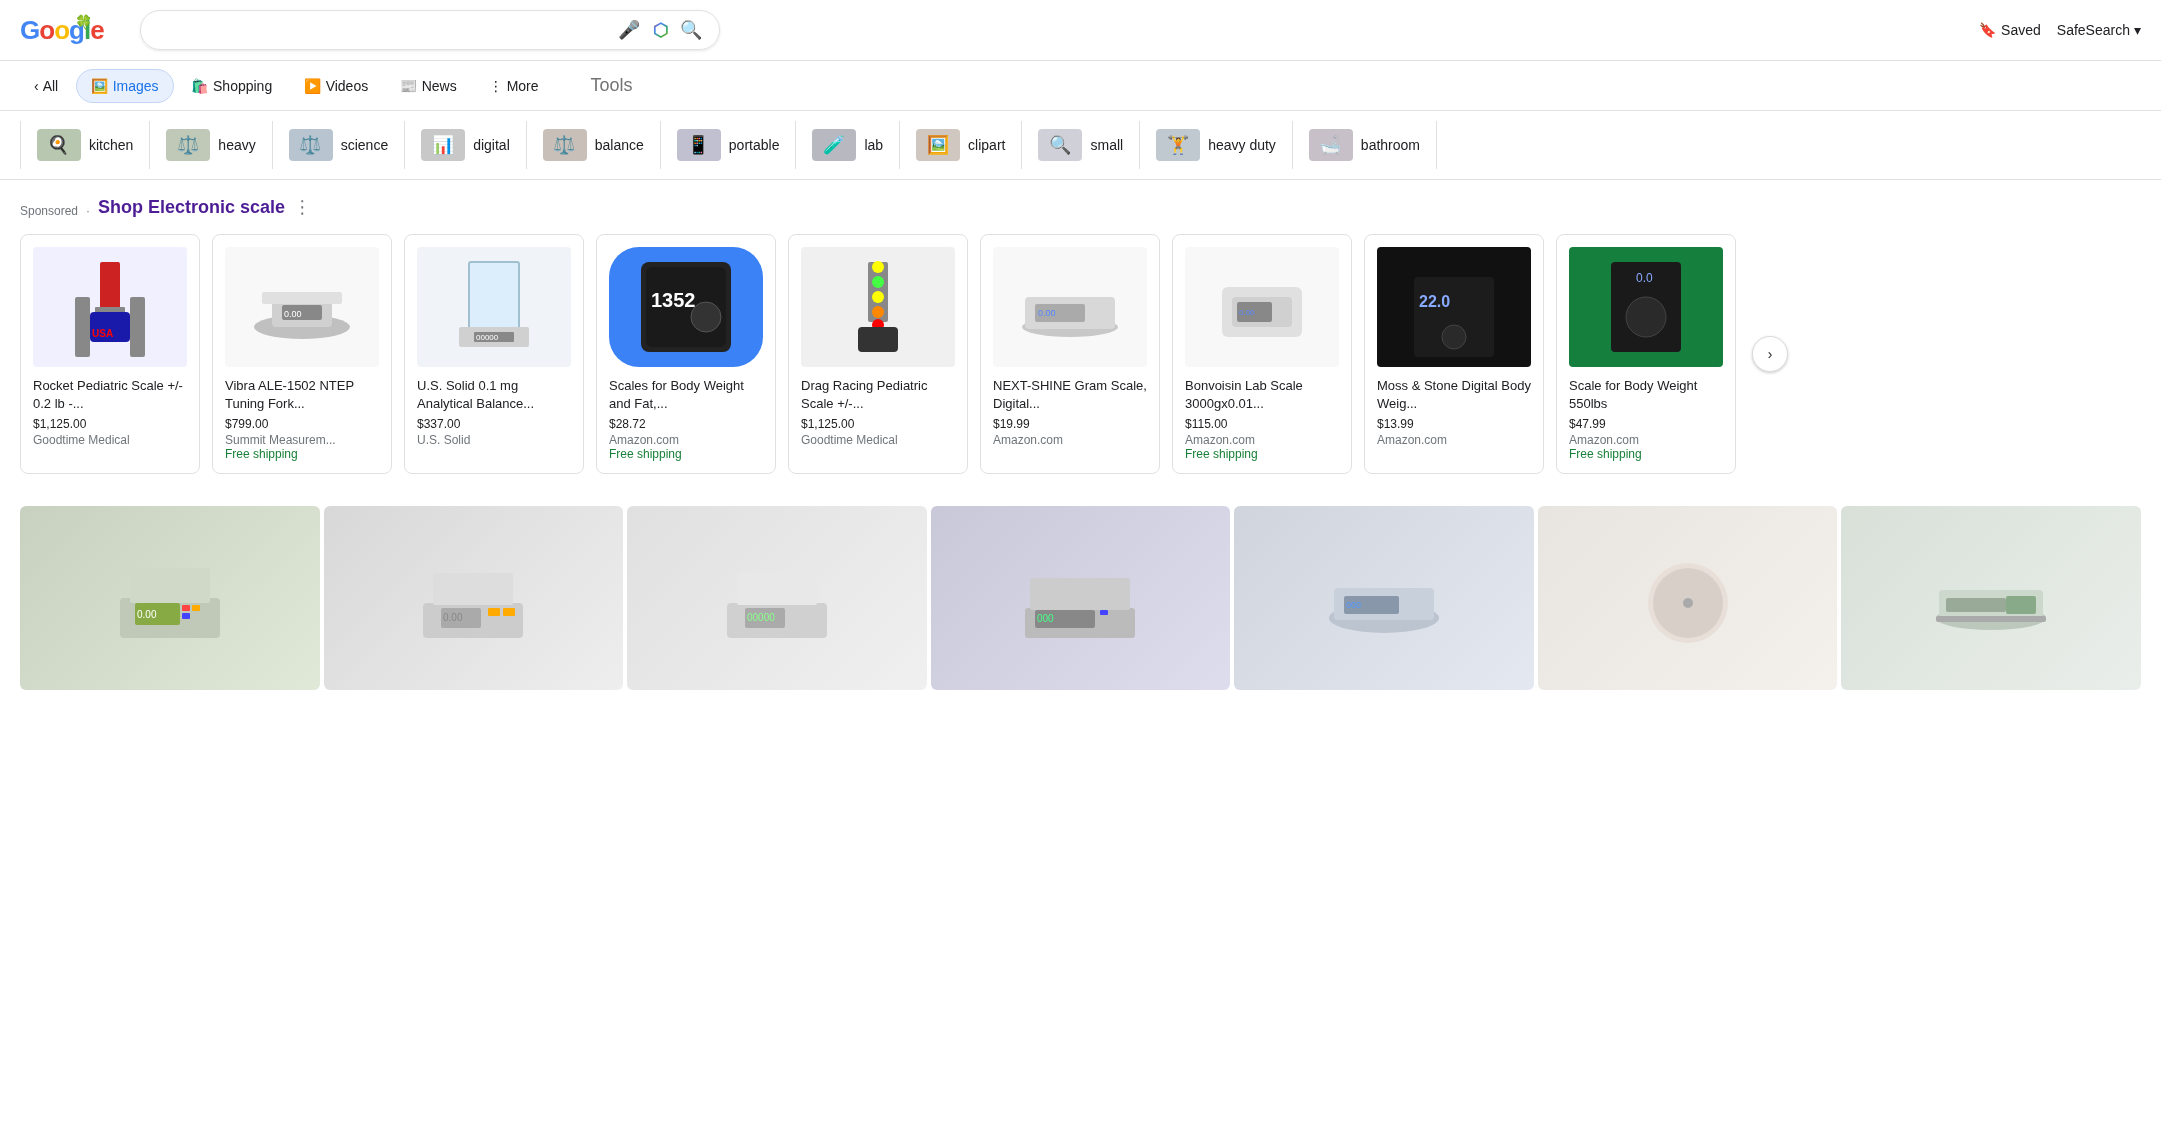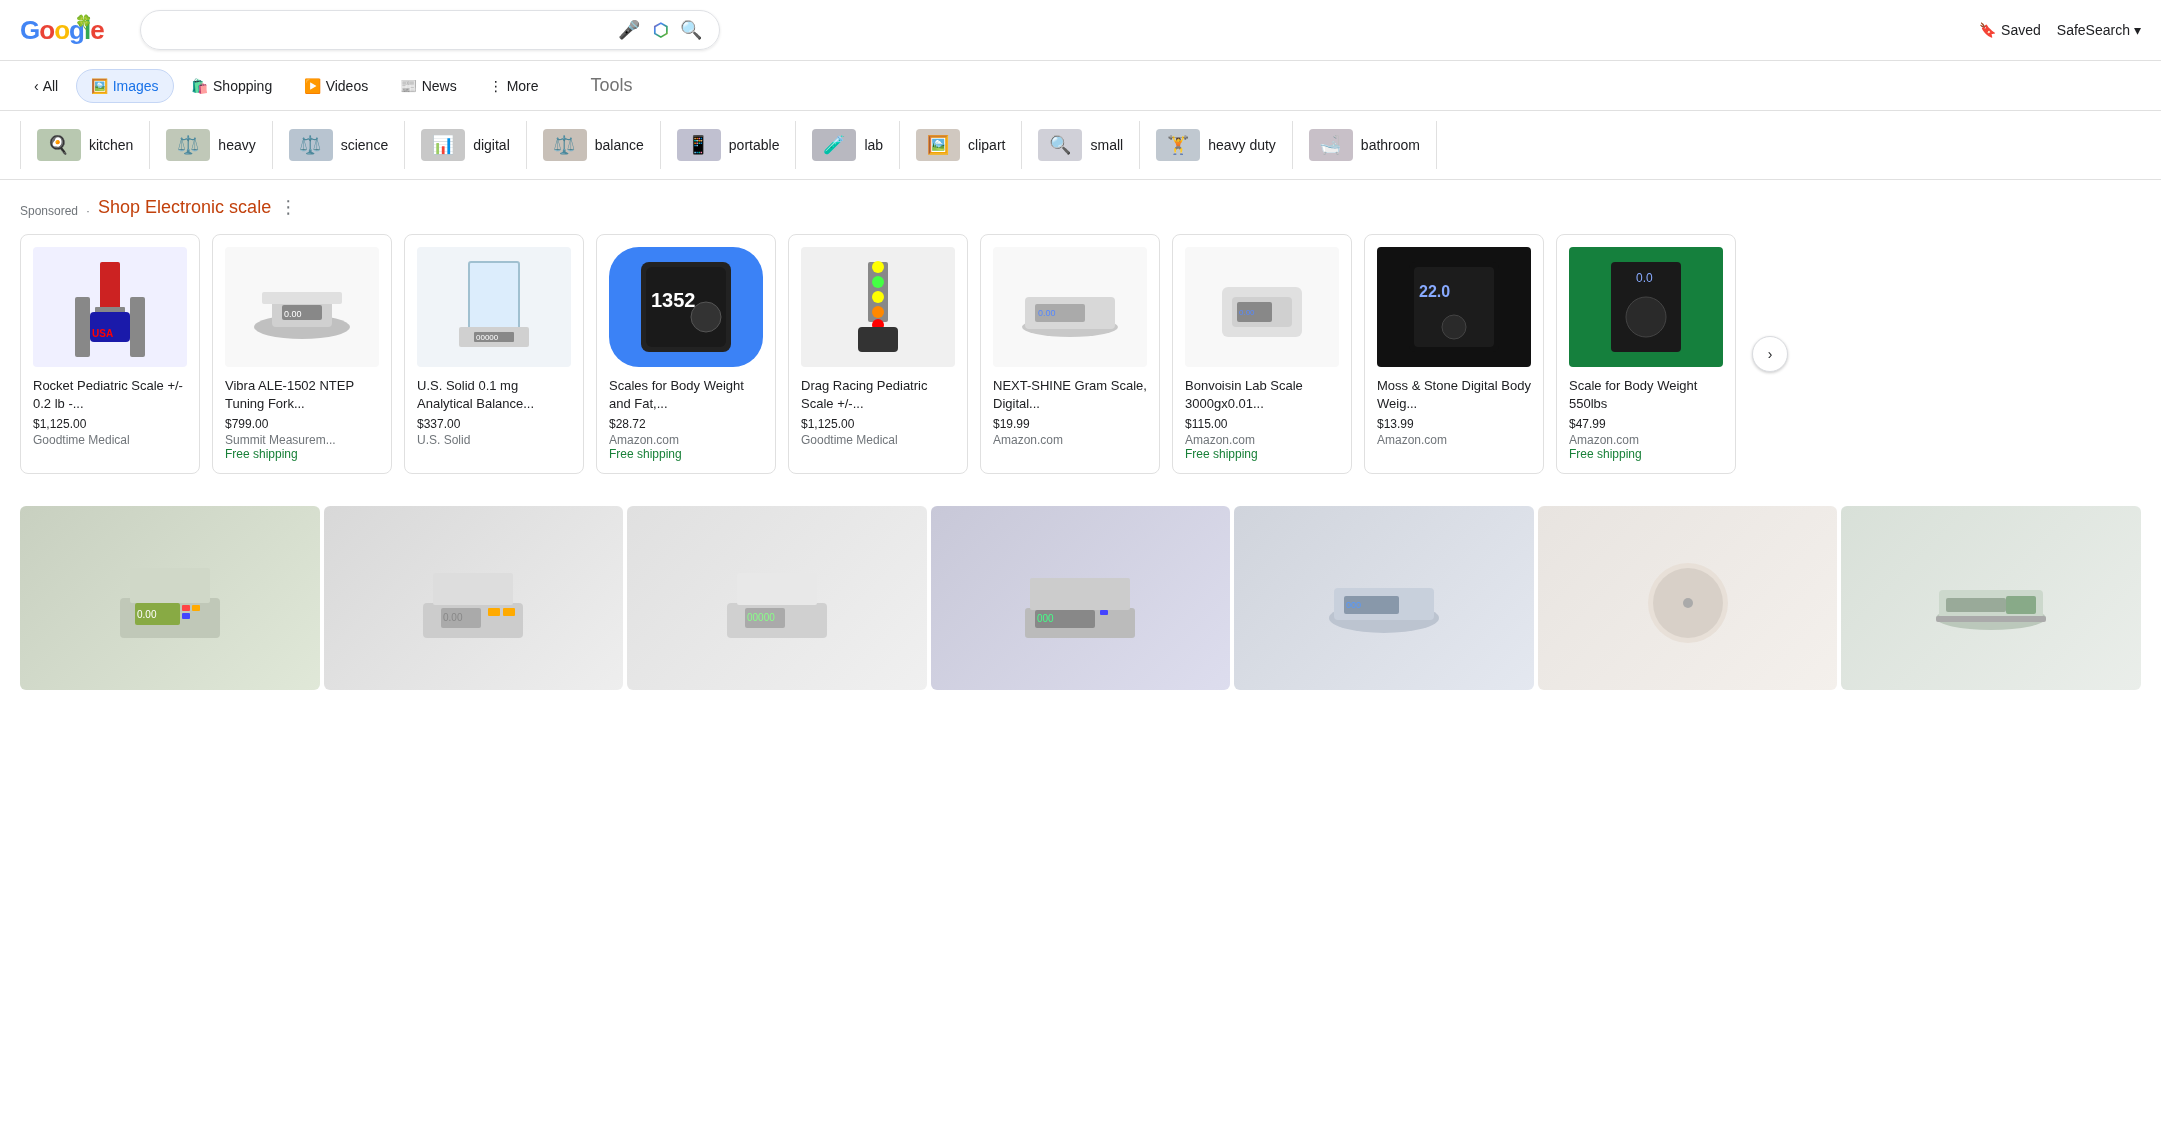"Shop Electronic scale" .sponsored-title { color: #c2410c -> #4c1d95; font-weight: 400 -> 700 }
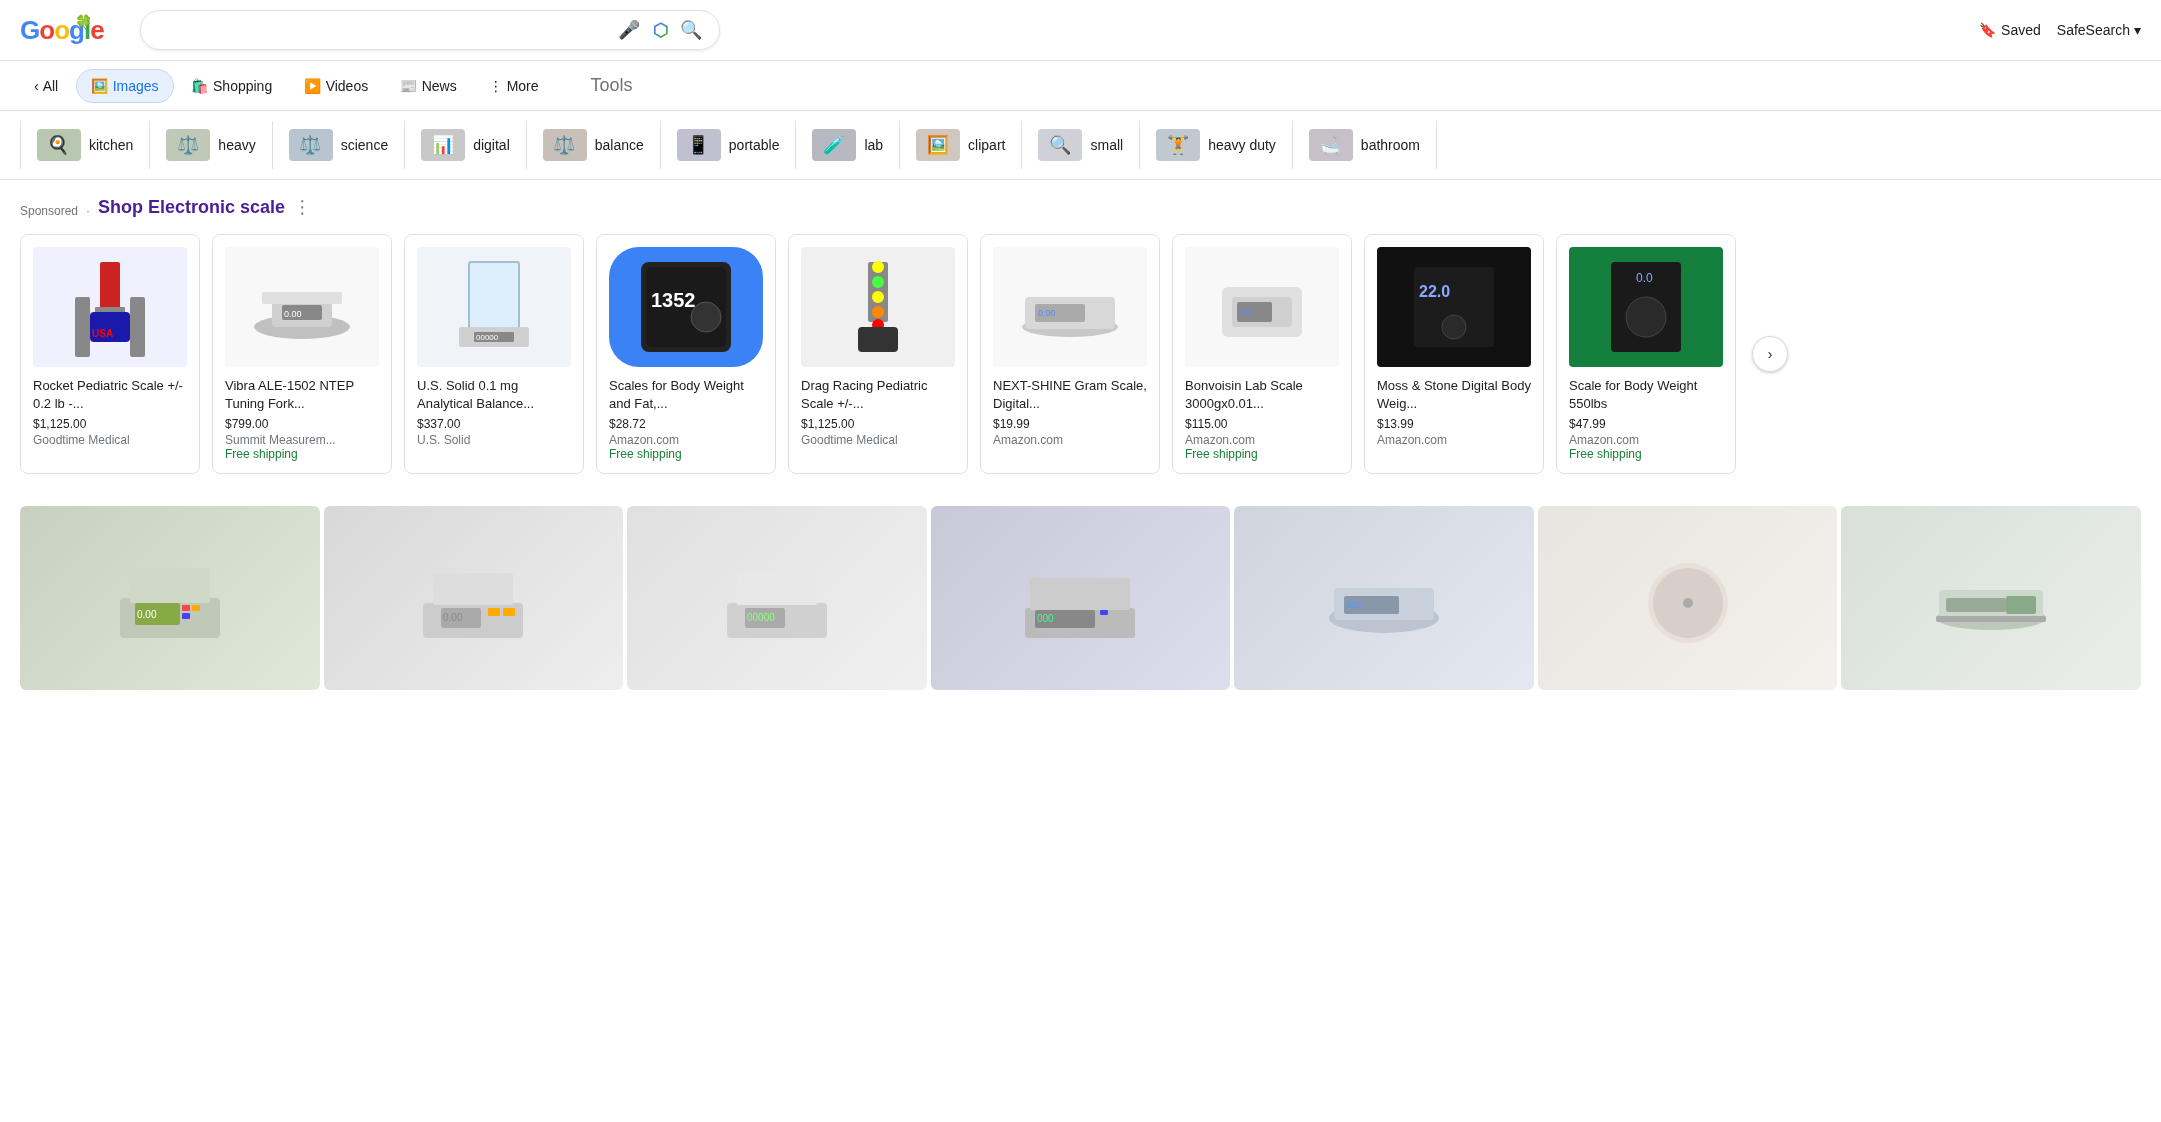"22.0" div.product-img { align-items: none -> flex-end }
